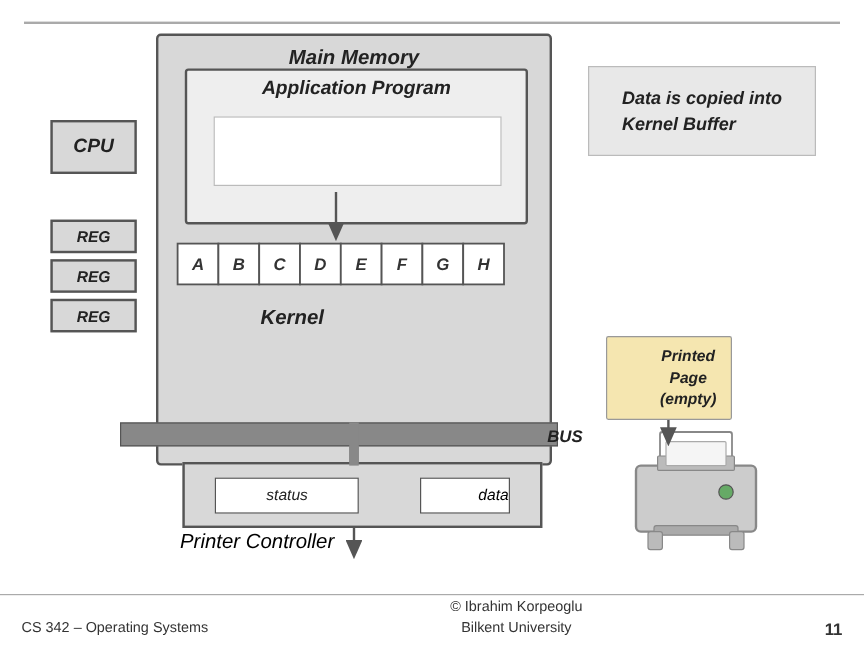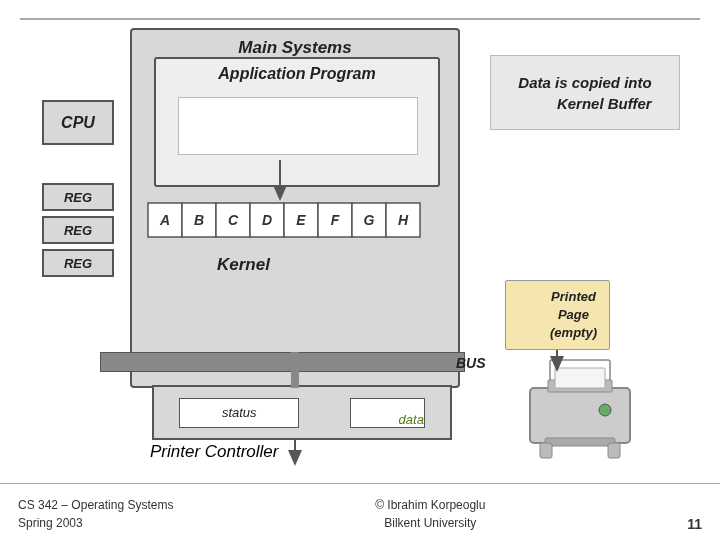"Main Systems" div.main-memory-label { text: Systems -> Memory }
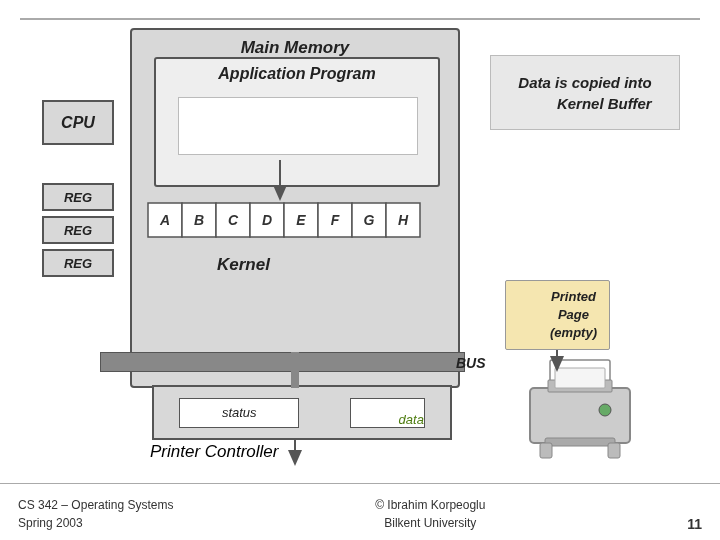"Data is copied into" .info-box { text-align: right -> left }
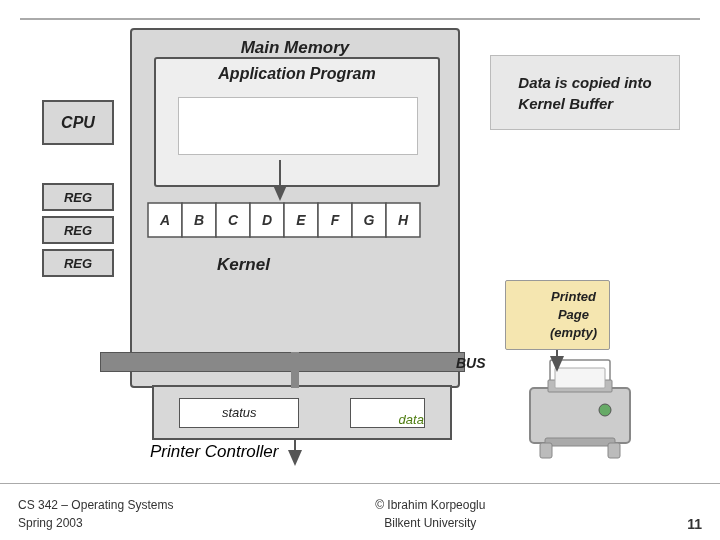"data" .data-box { align-items: flex-end -> center; color: #4d7c0f -> #000000 }
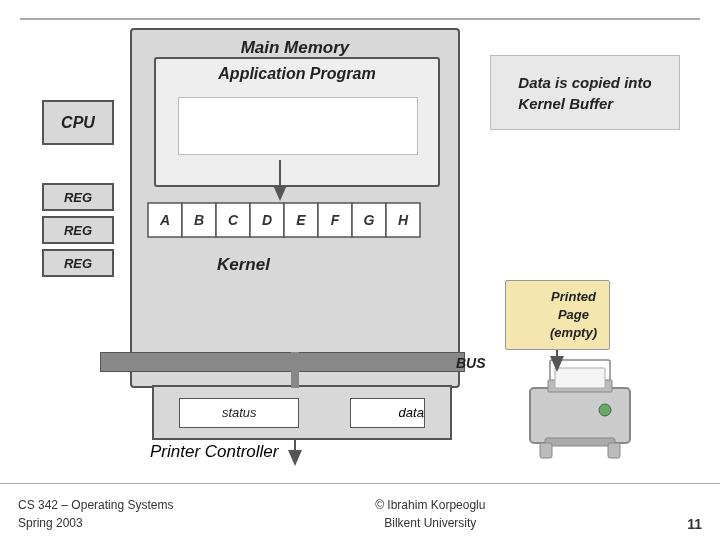"Spring 2003" div { html: <div>Spring 2003</div> -> none }
